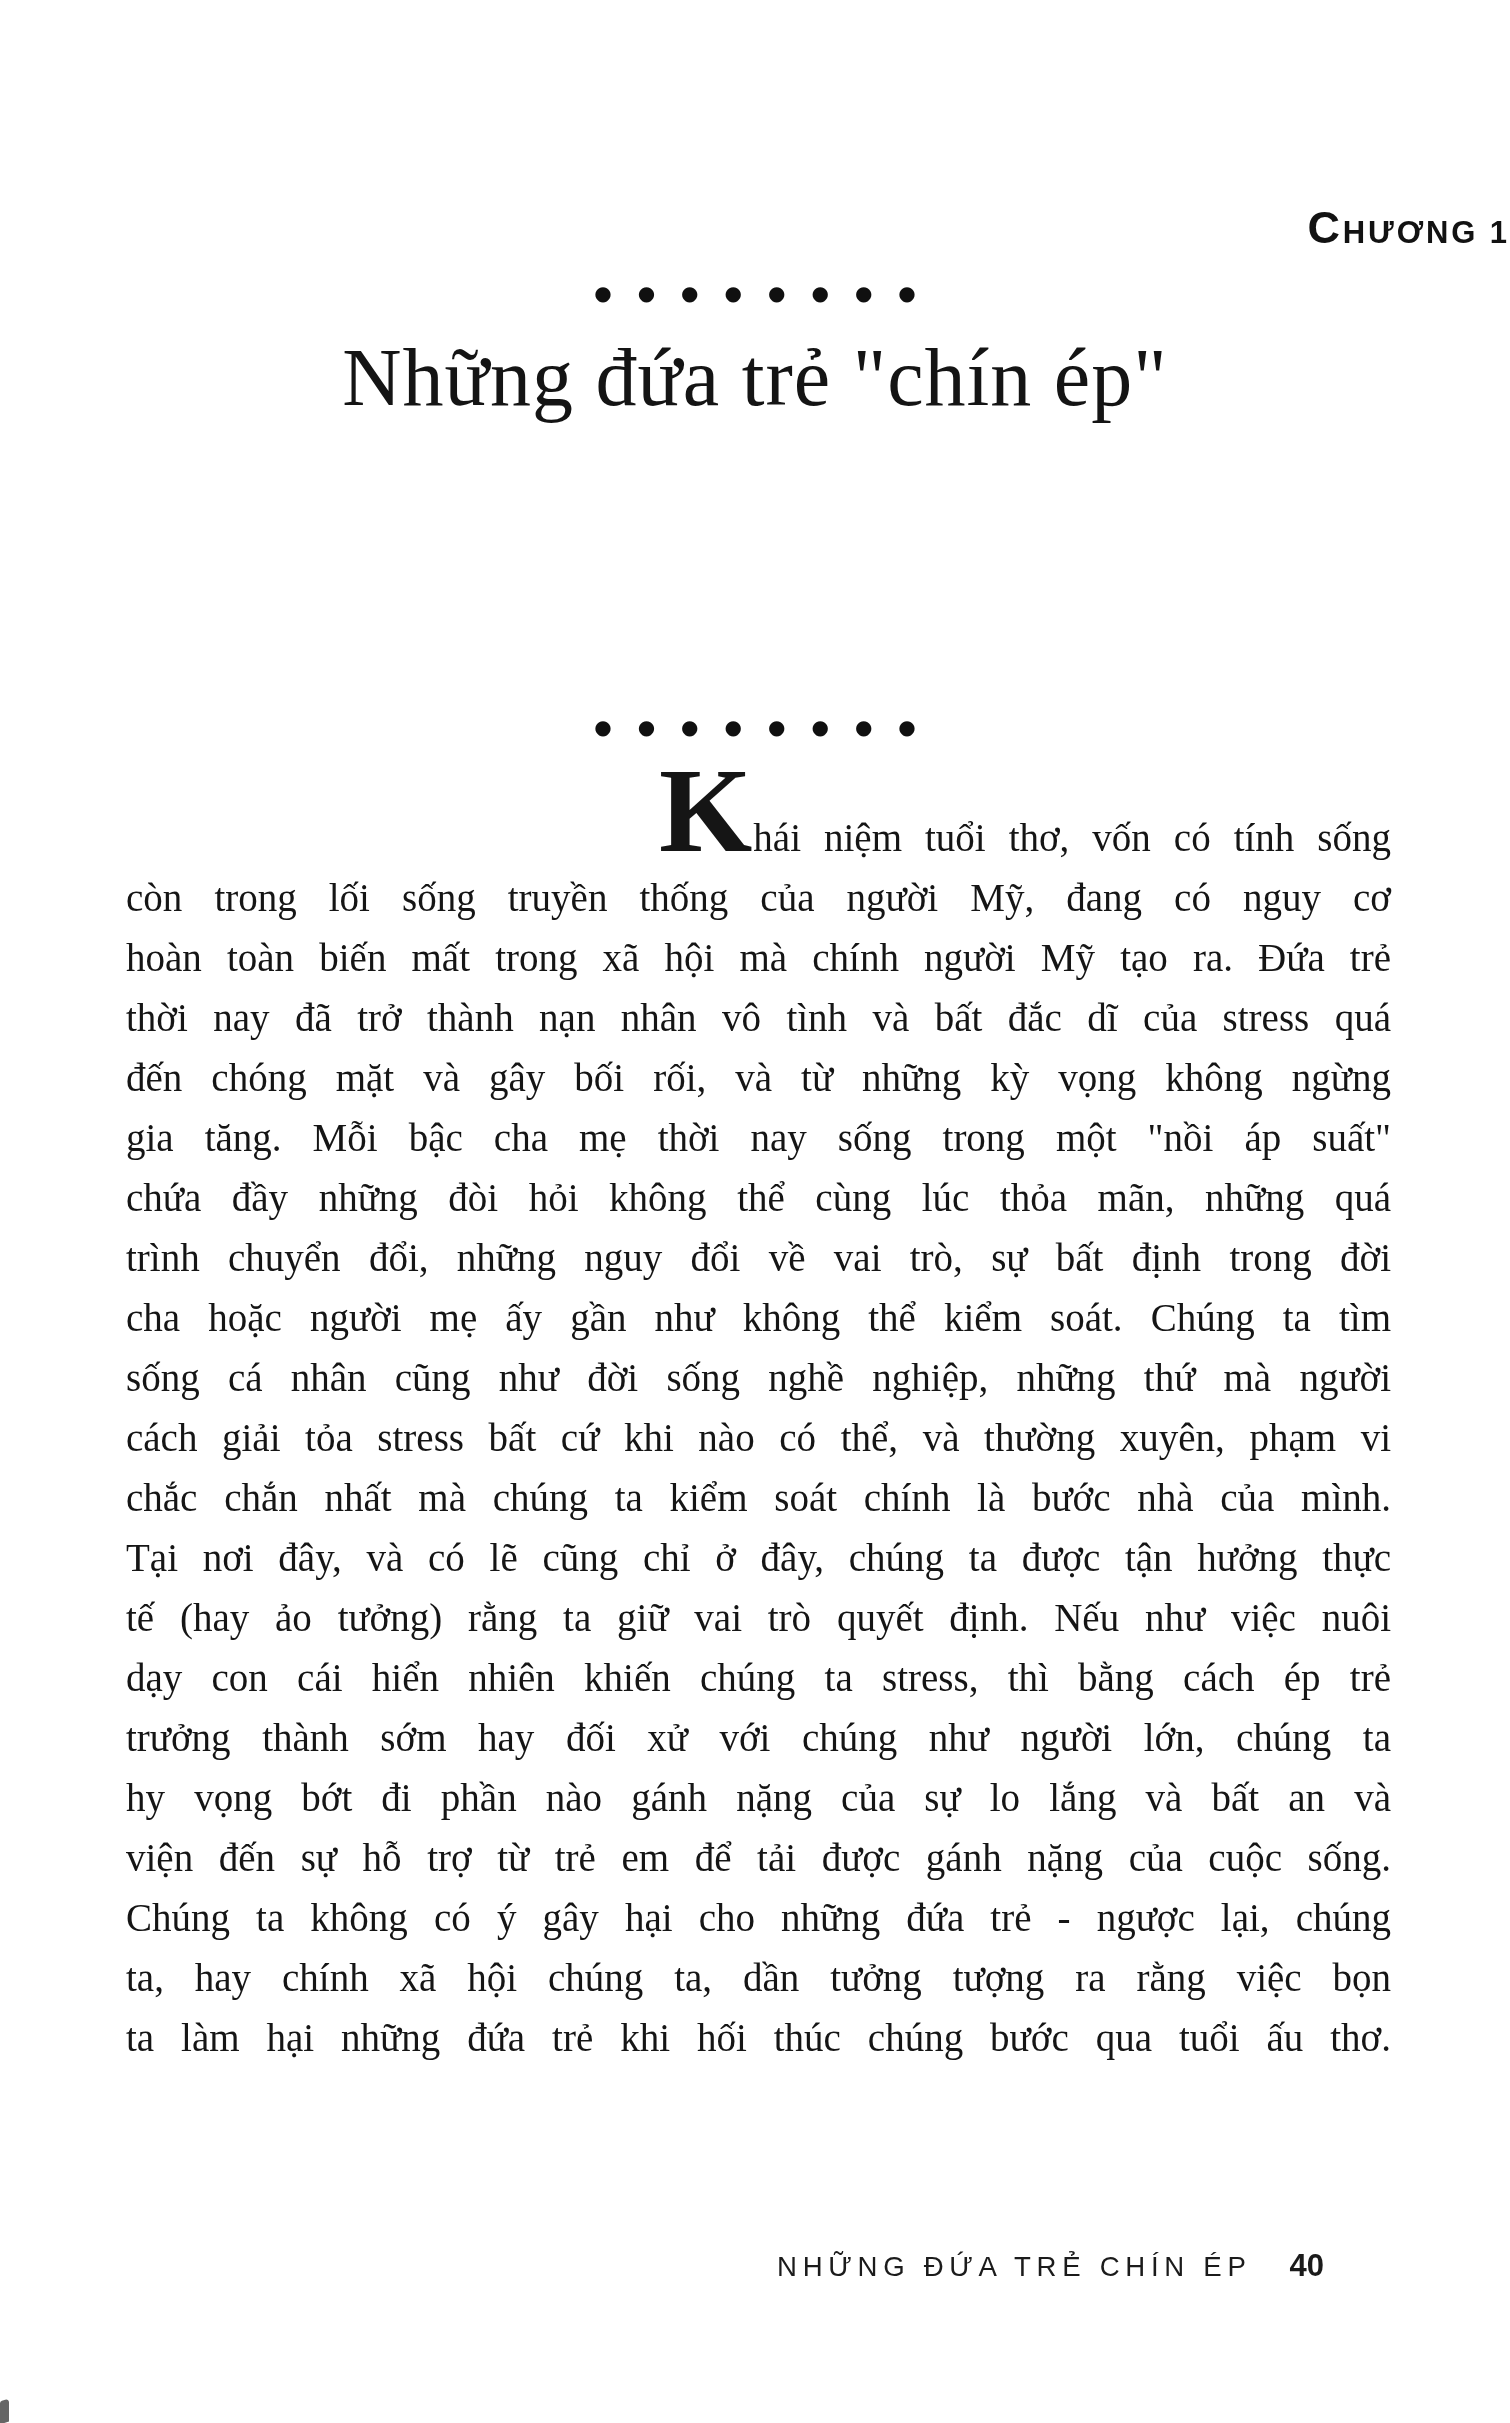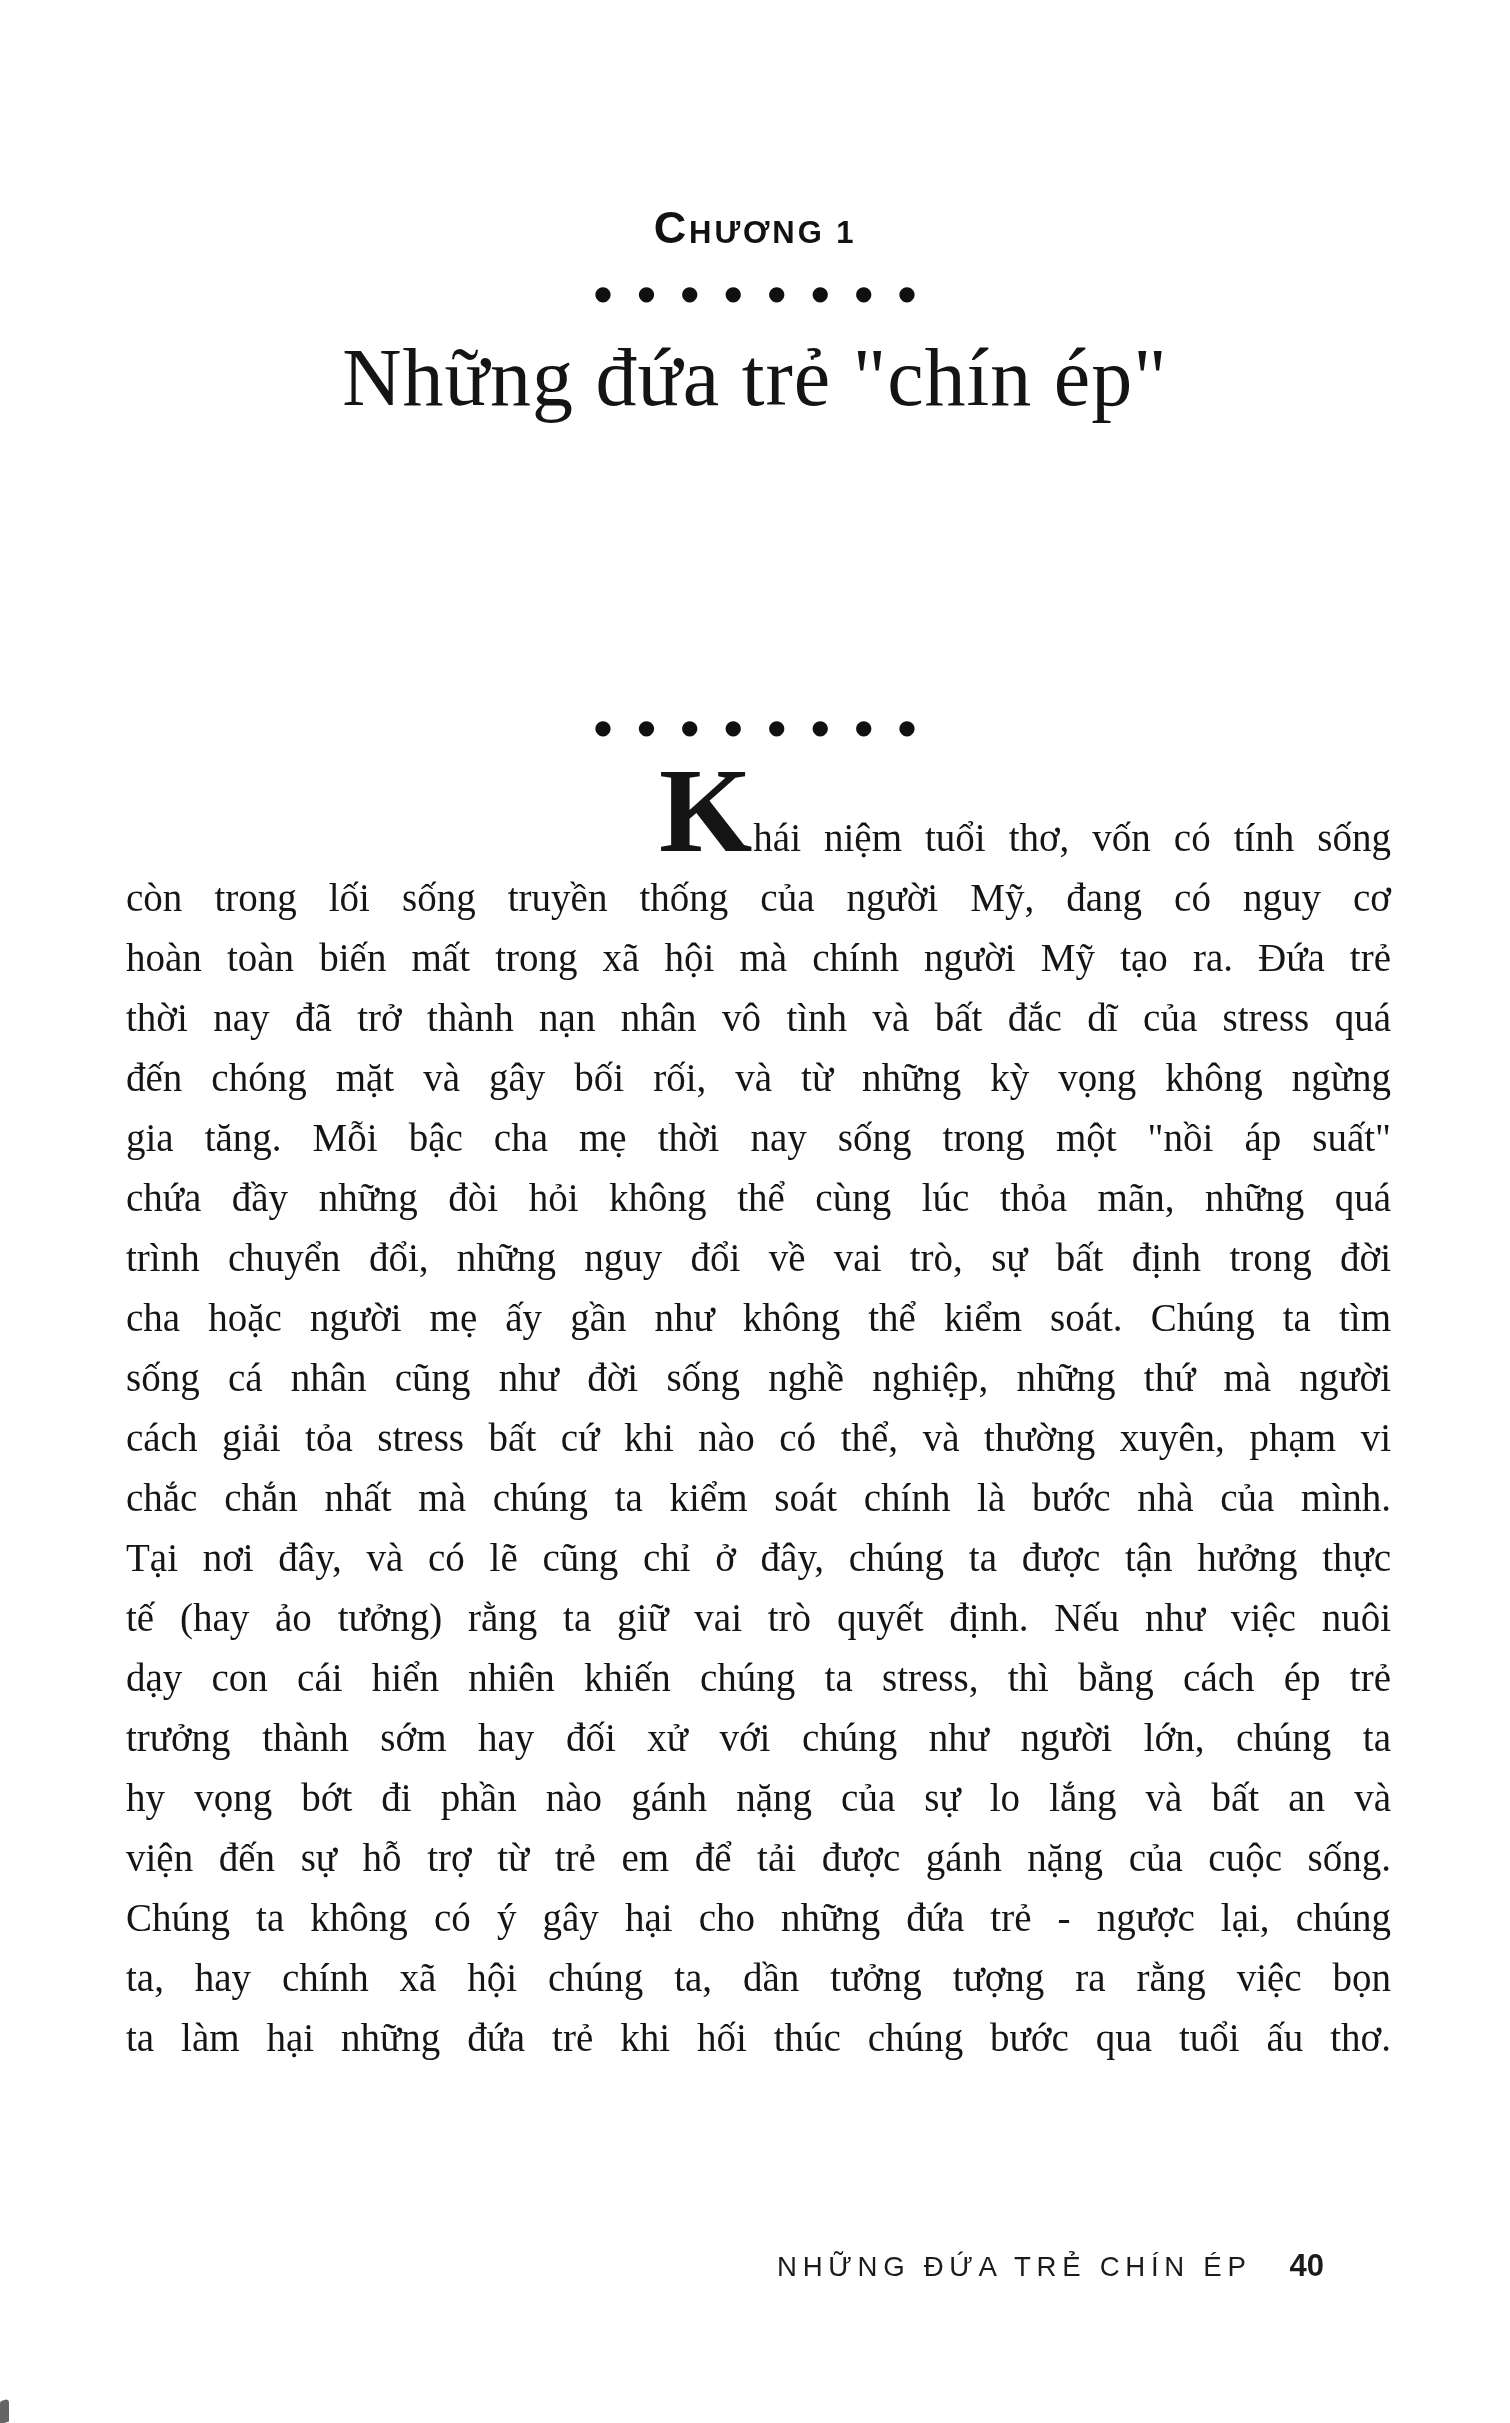"CHƯƠNG 1" .chapter-label { text-align: center -> right }
